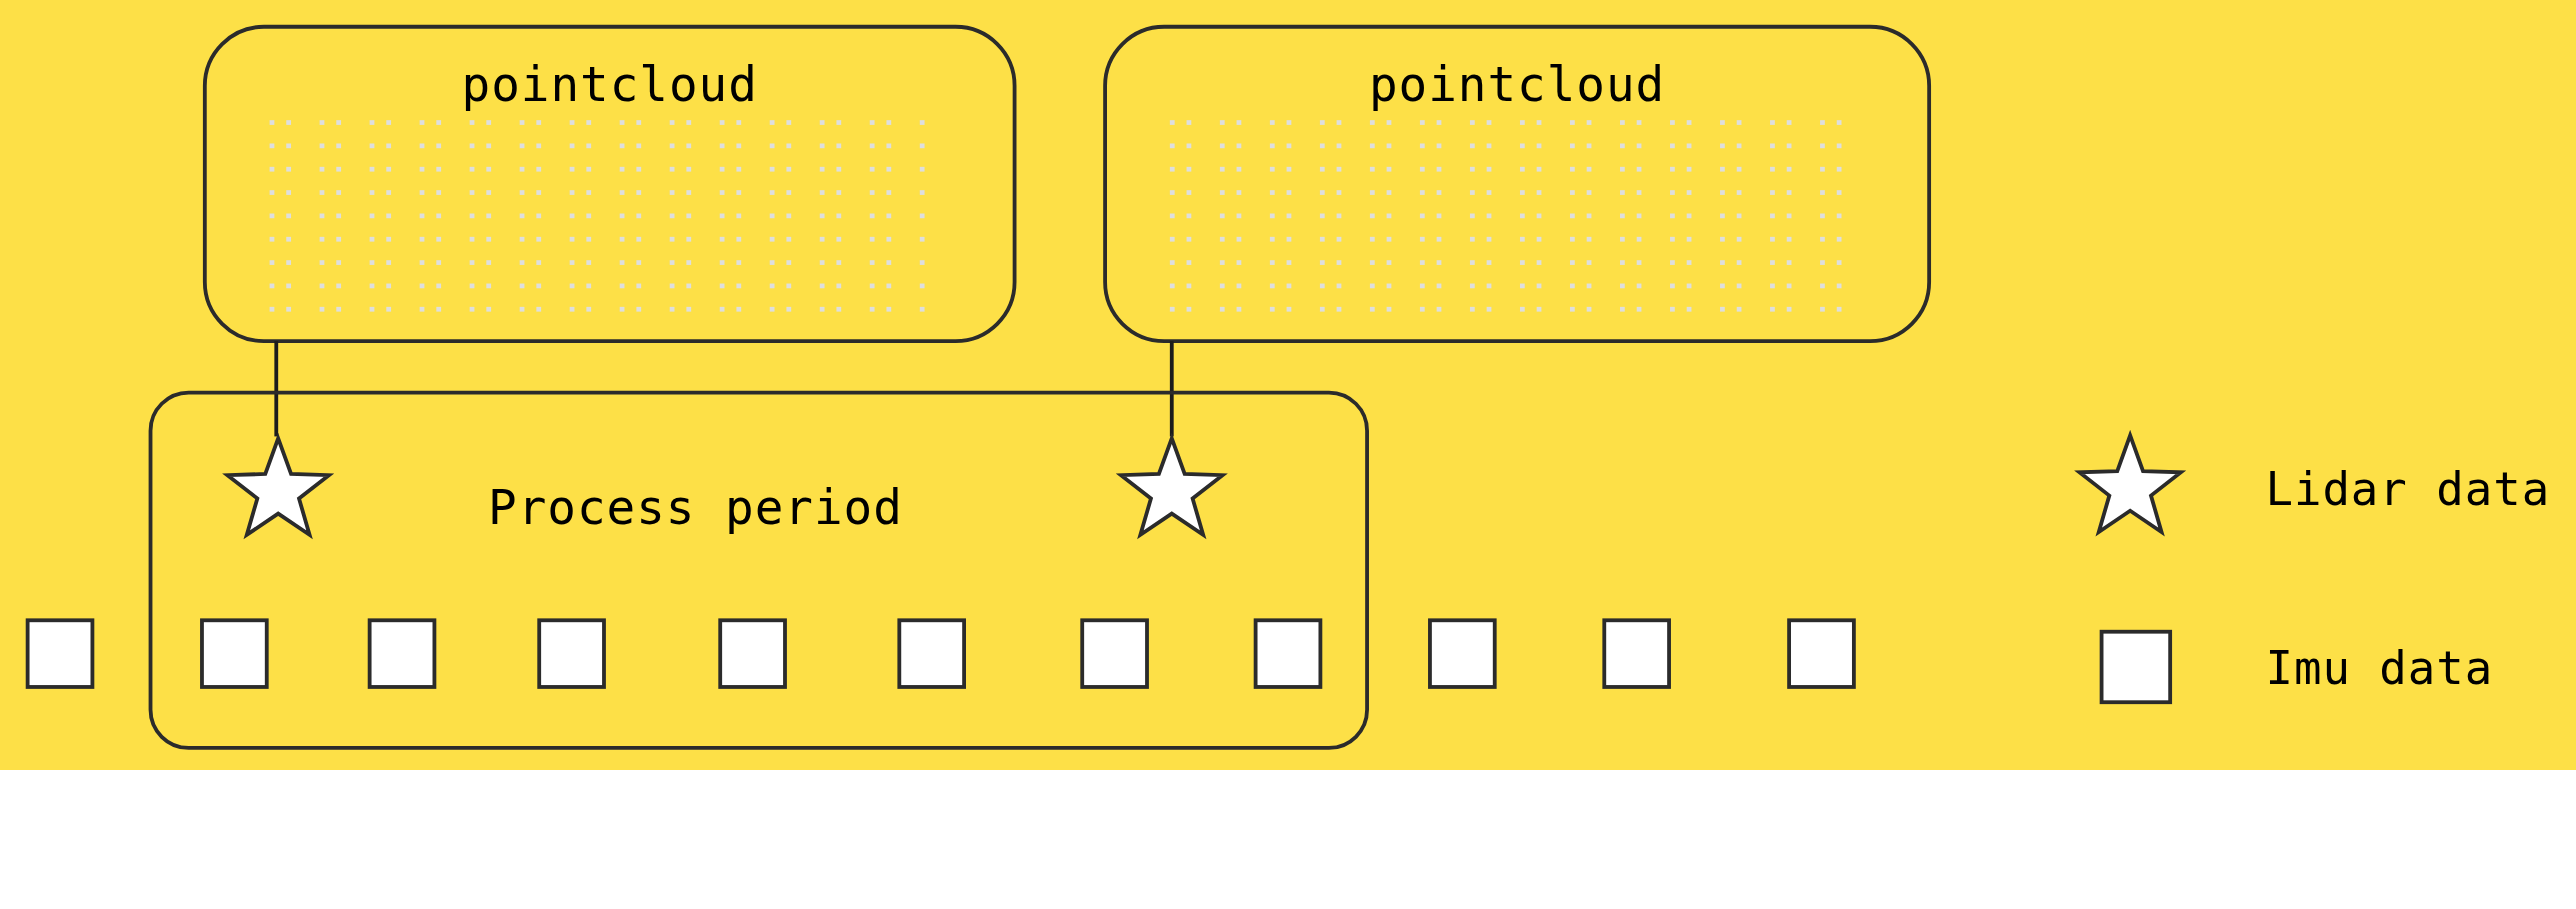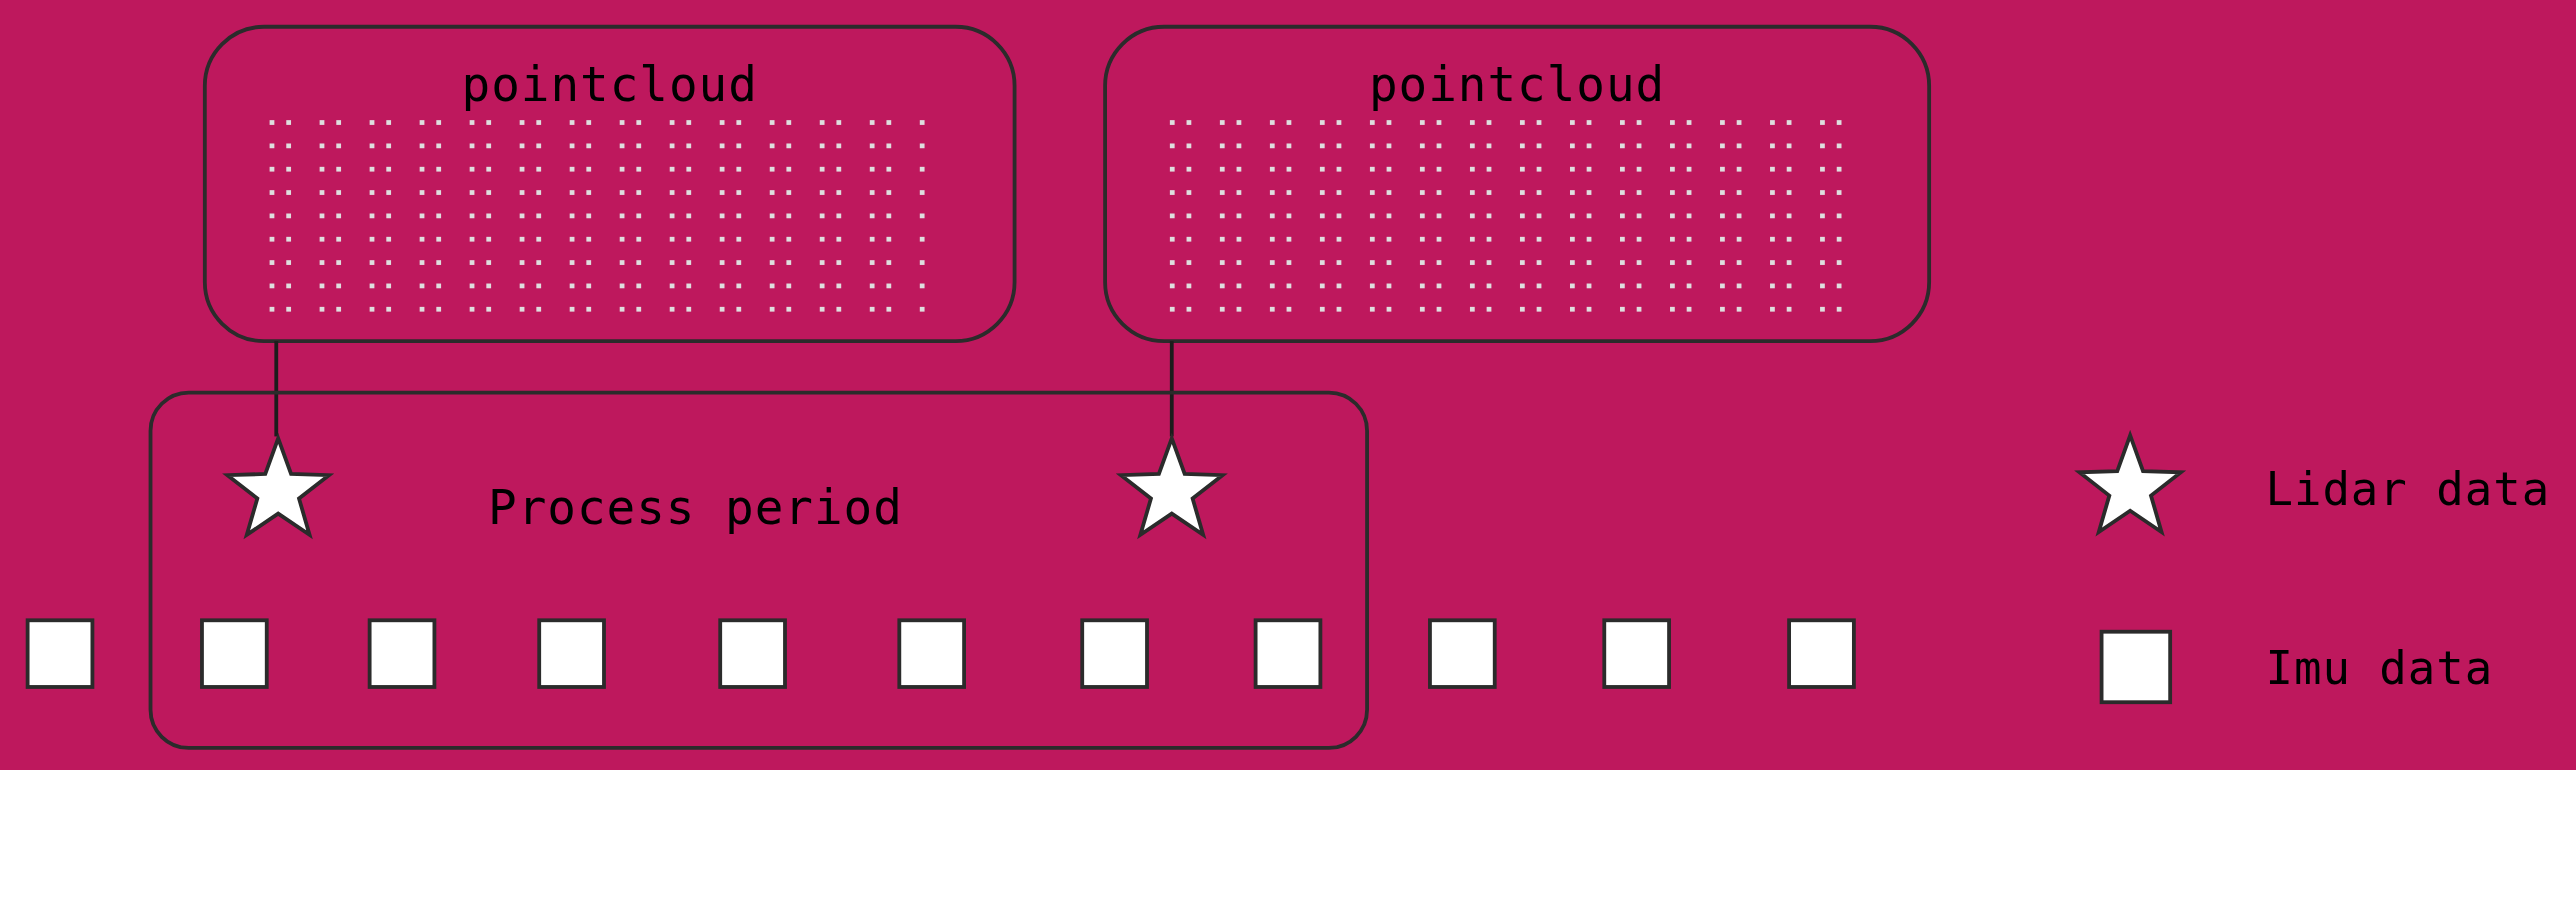"pointcloud" #canvas { background: #be185d -> #fde047 }
